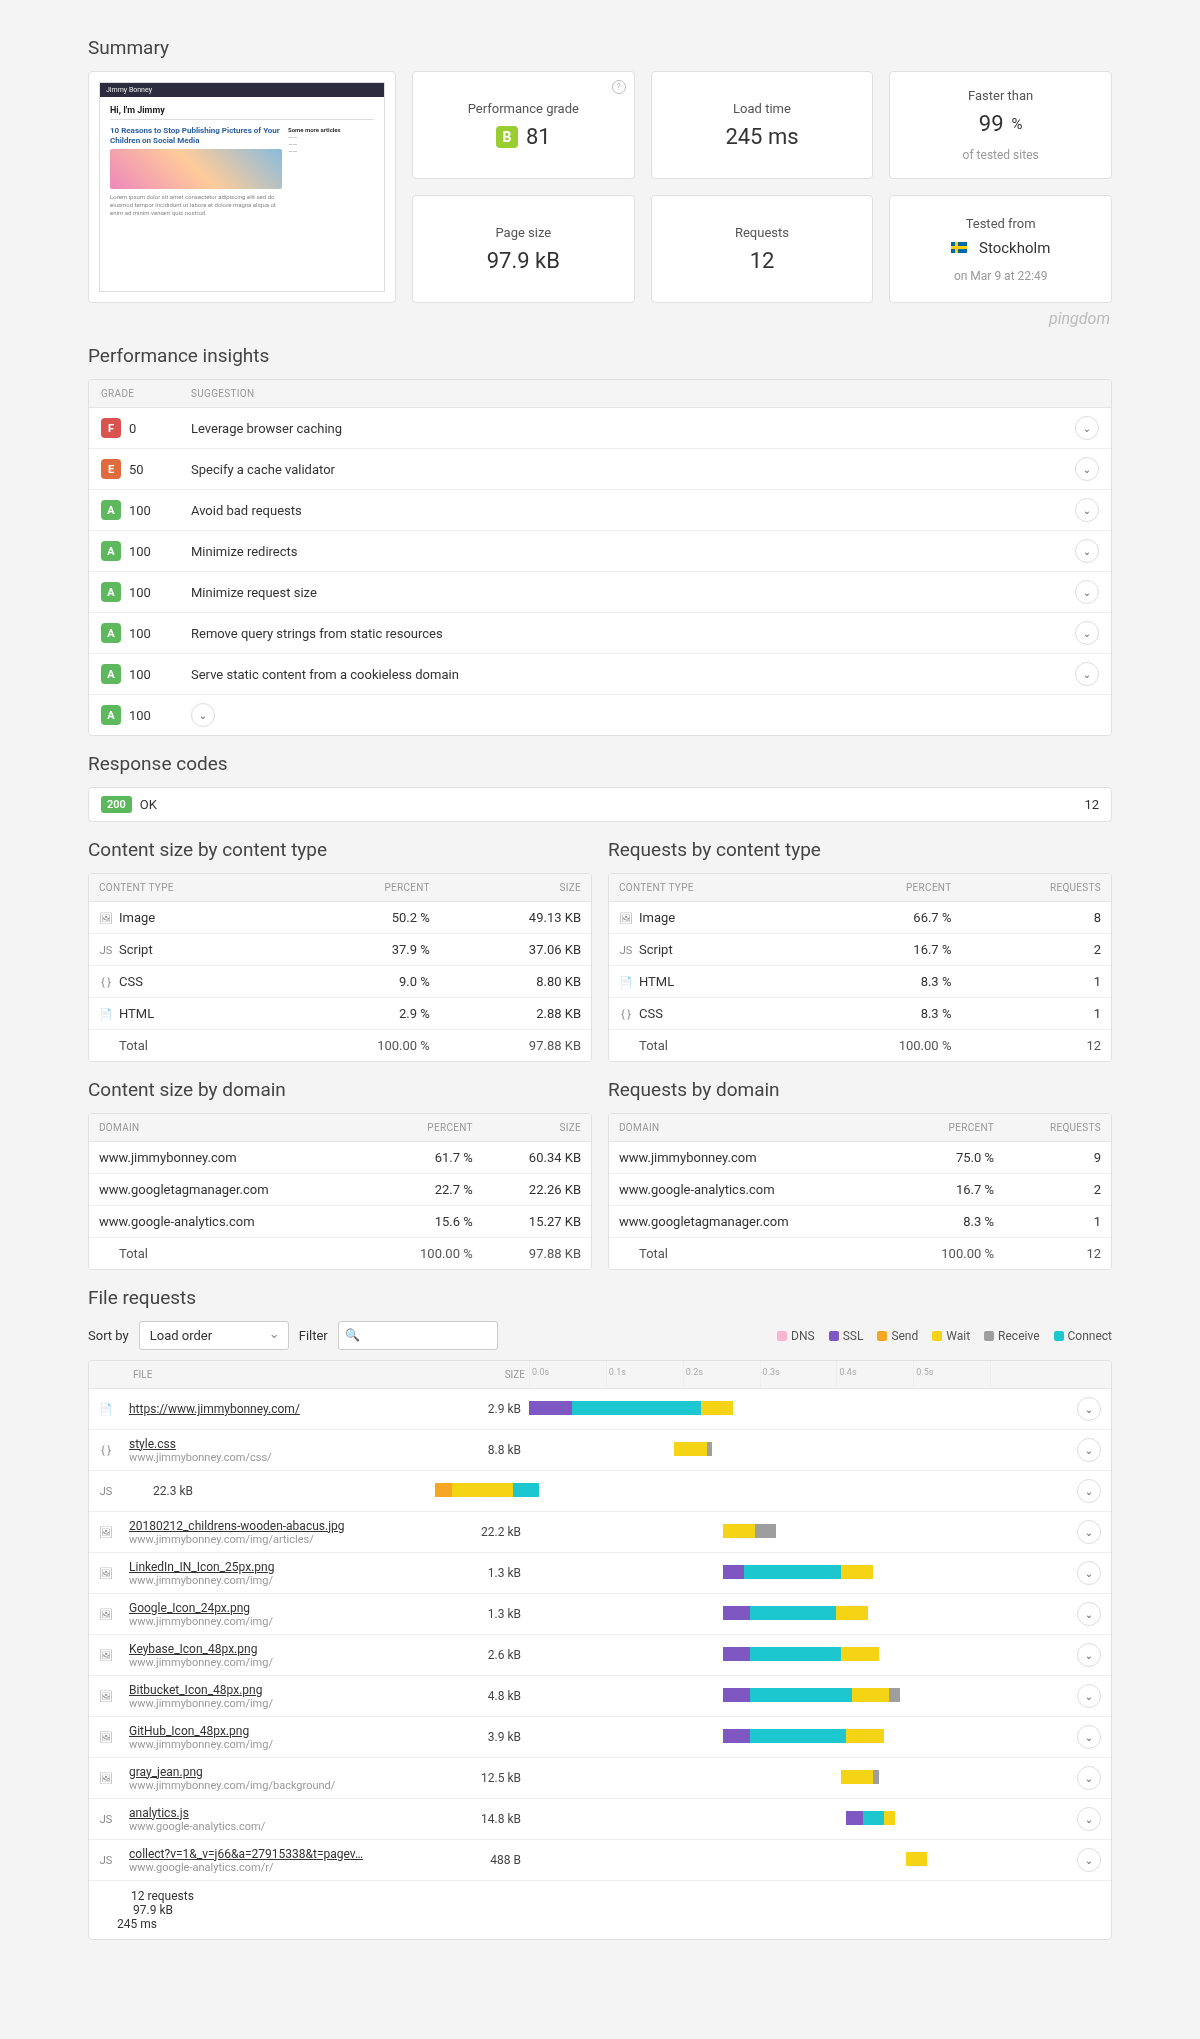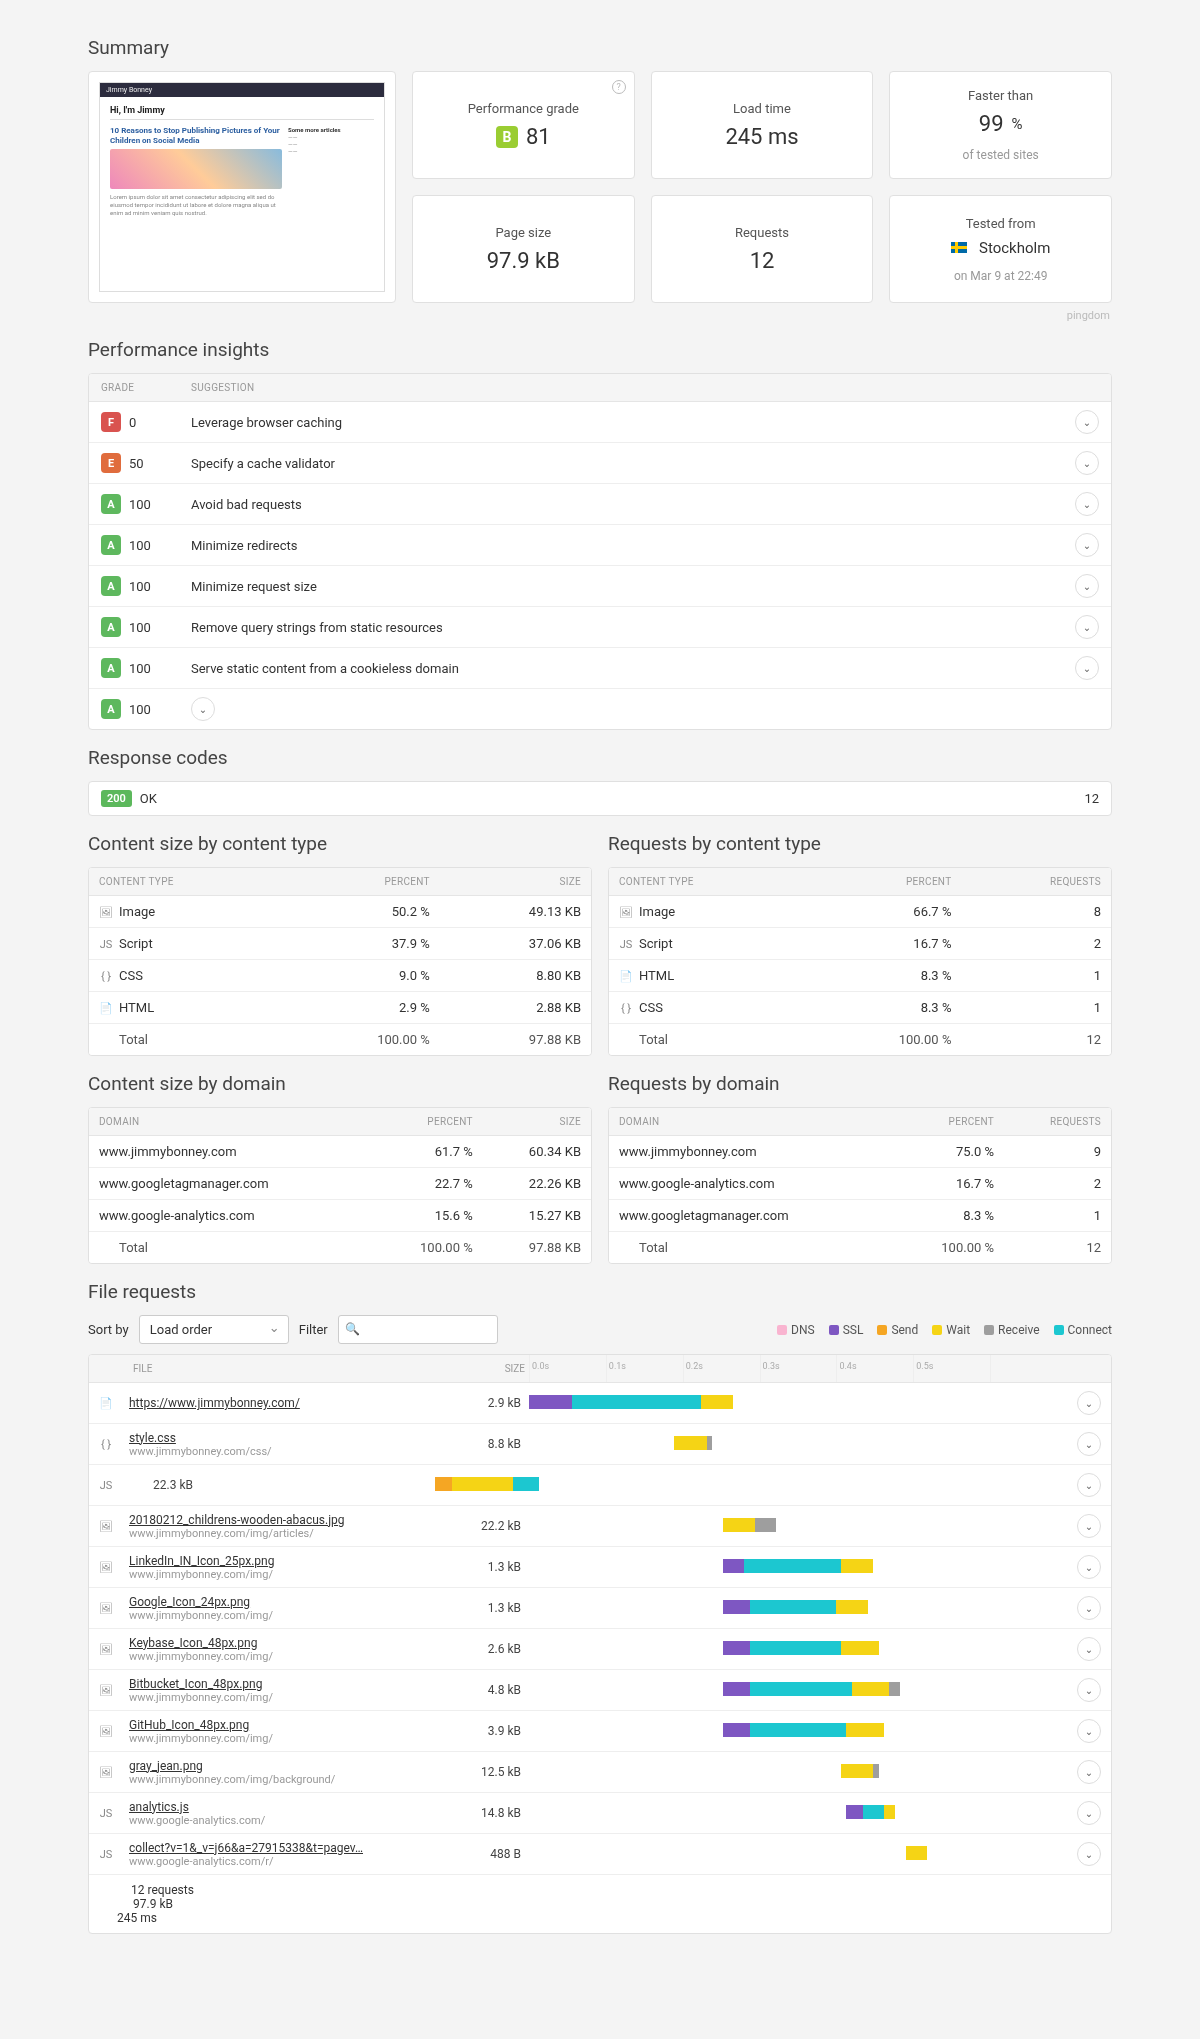"pingdom" .brand { font-size: 11px -> 16px; font-style: none -> italic }
